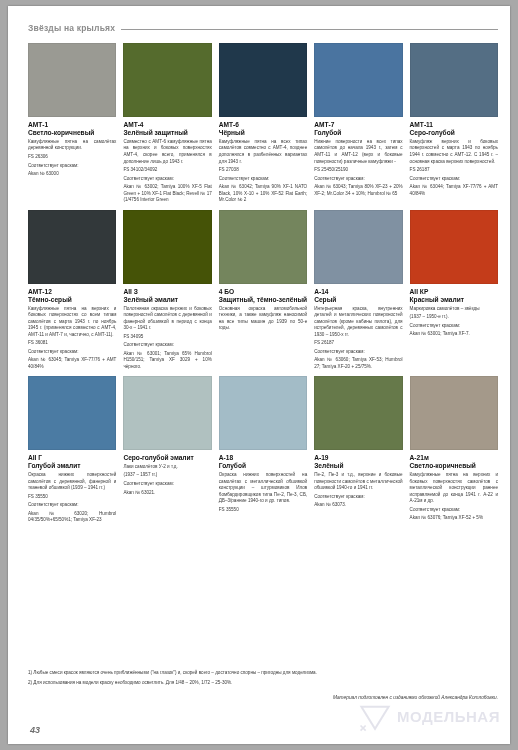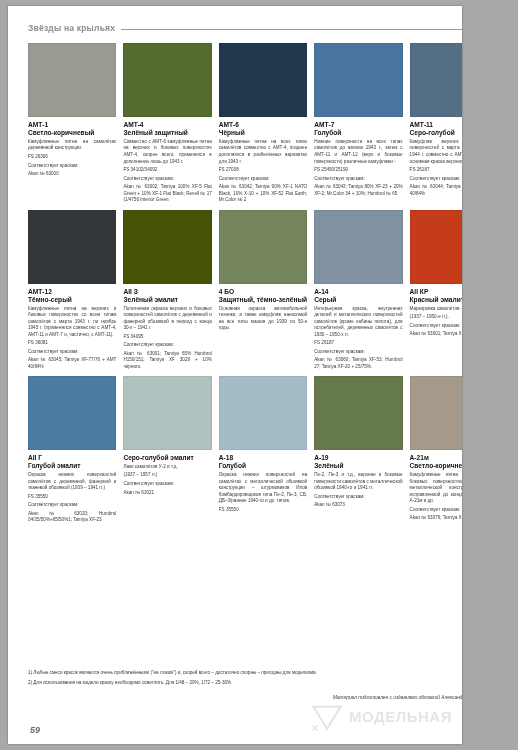"Звёзды на крыльях" .page { width: 454px -> 502px }
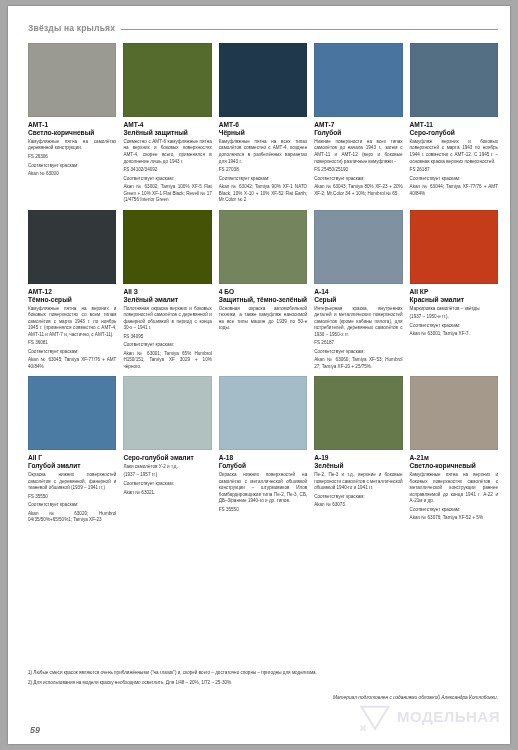"59" div.page-number { text: 59 -> 43 }
